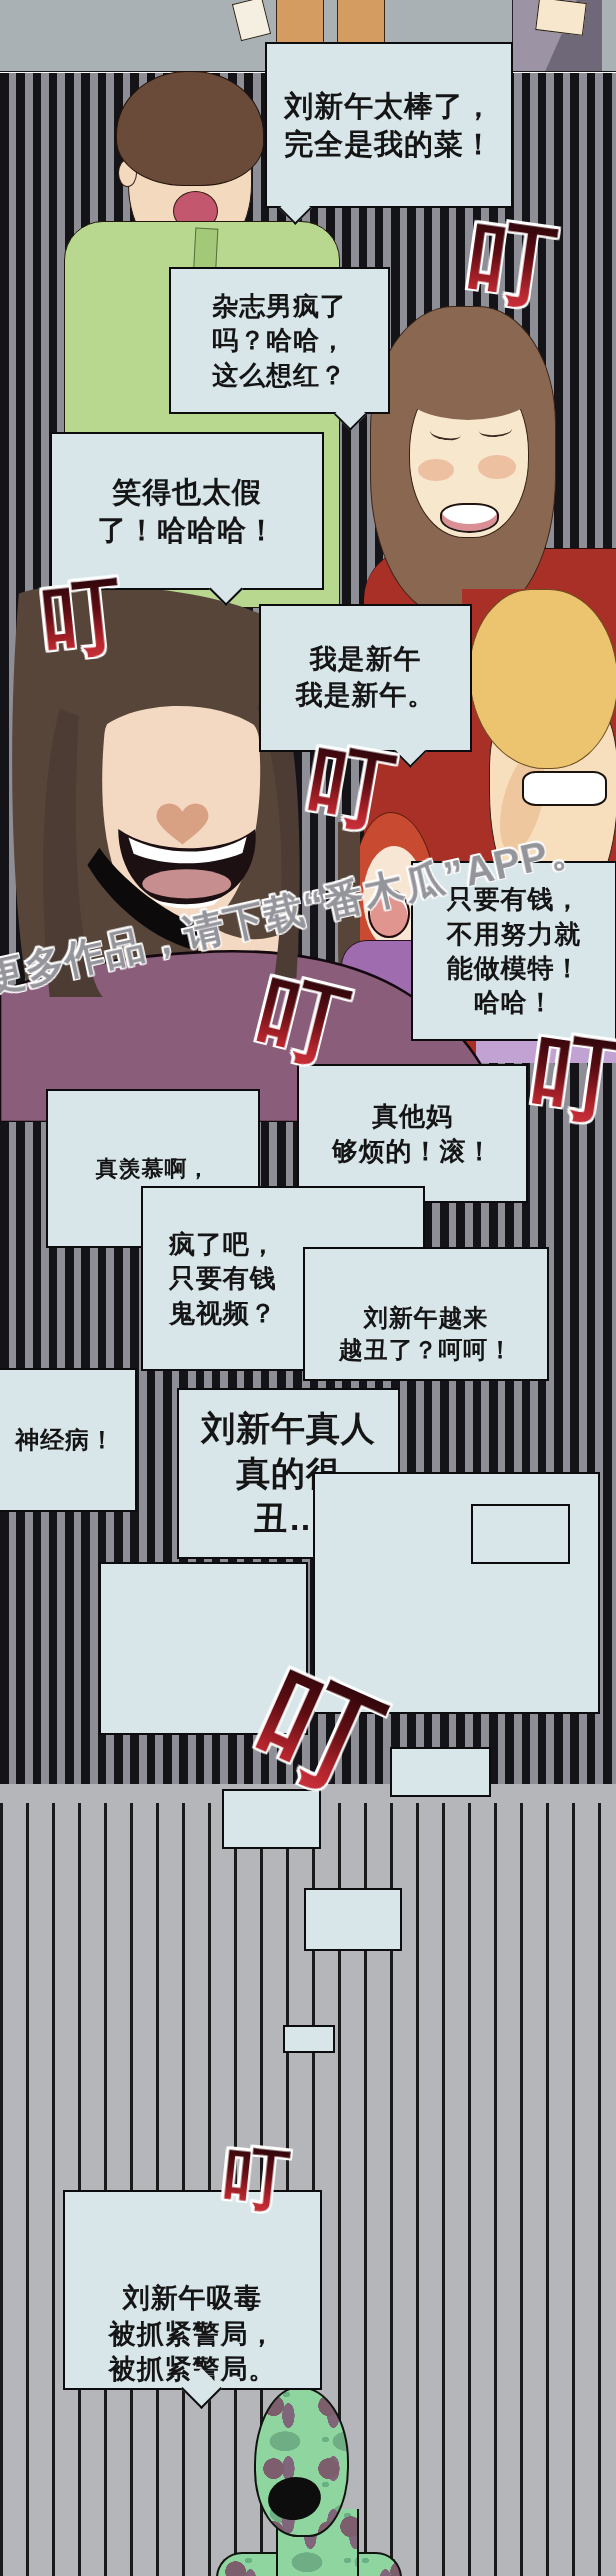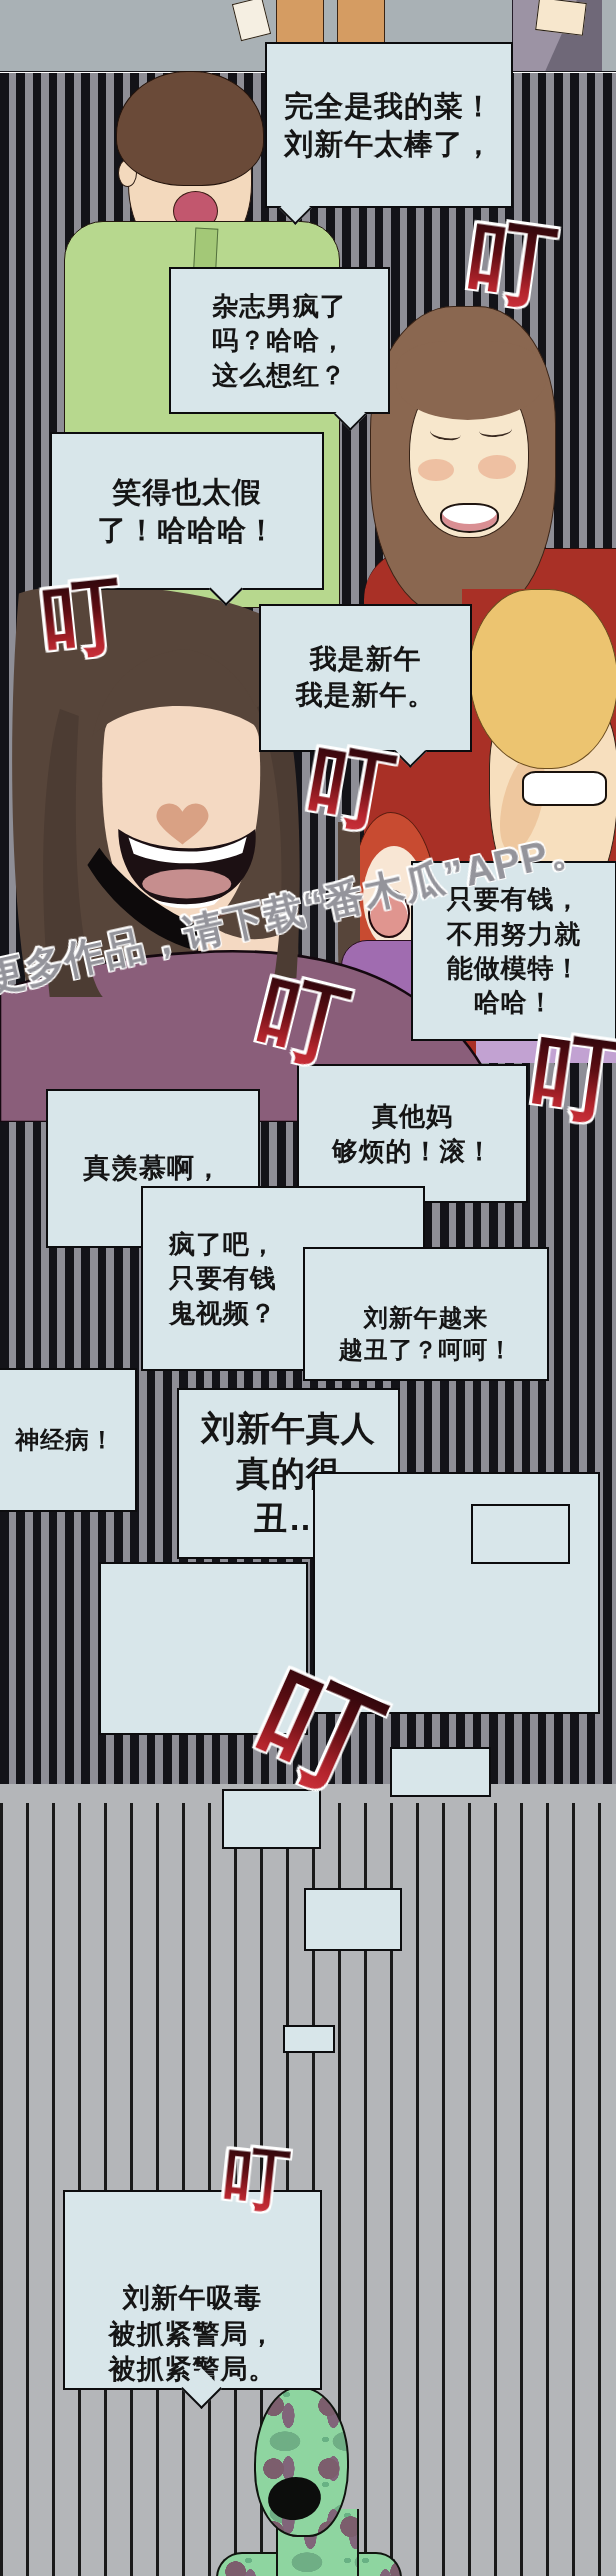"完全是我的菜！" span { order: before "刘新午太棒了，" -> after "刘新午太棒了，" }
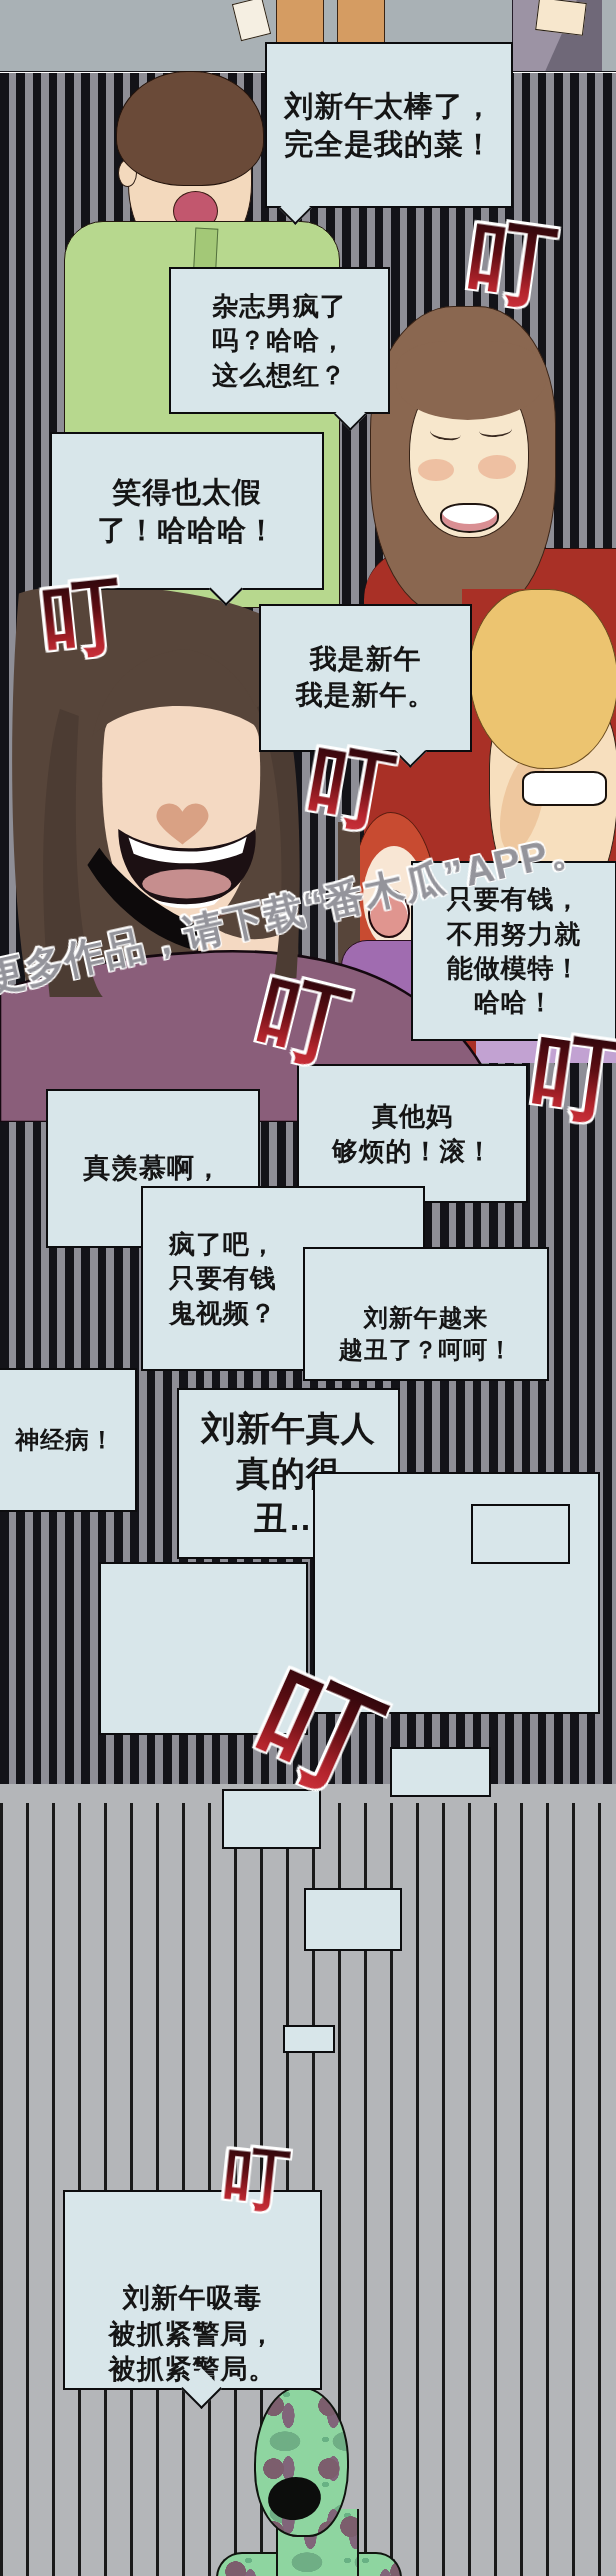"真羡慕啊，" div.bubble { font-size: 27px -> 22px }
